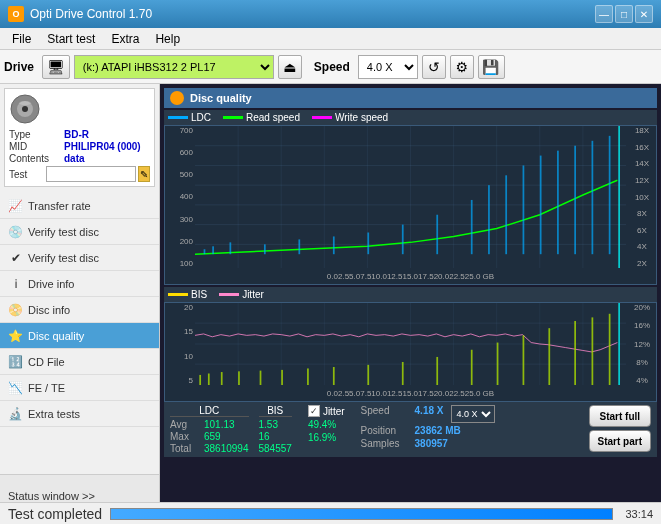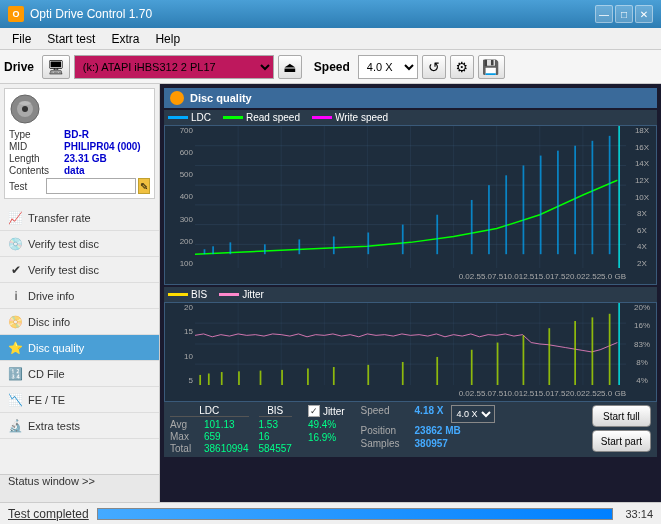"(k:) ATAPI iHBS312 2 PL17" .drive-select { background: #be185d -> #bef264 }
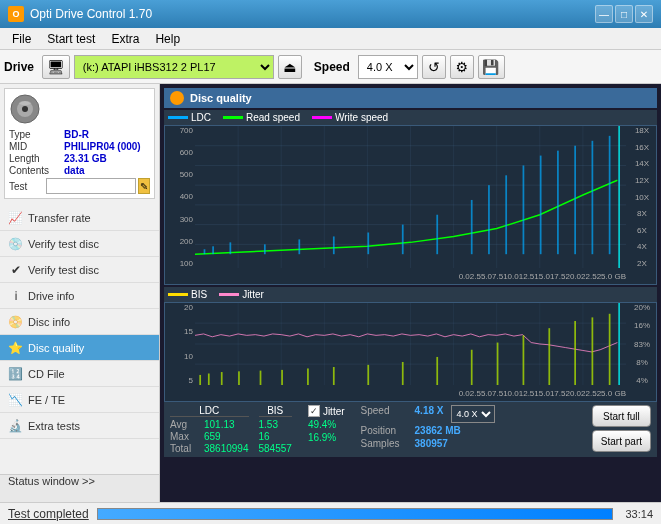"Length" div.disc-row { html: <div> <span>Length</span> <span>23.31 GB</span> </div> -> none }
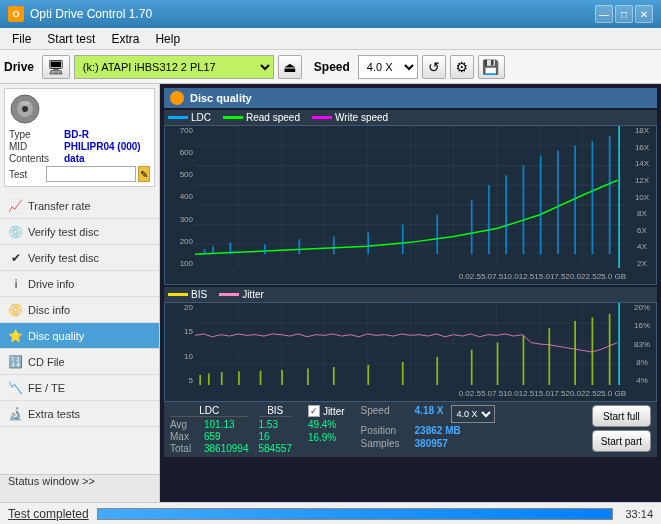"0.0" .x-axis { justify-content: flex-end -> center }
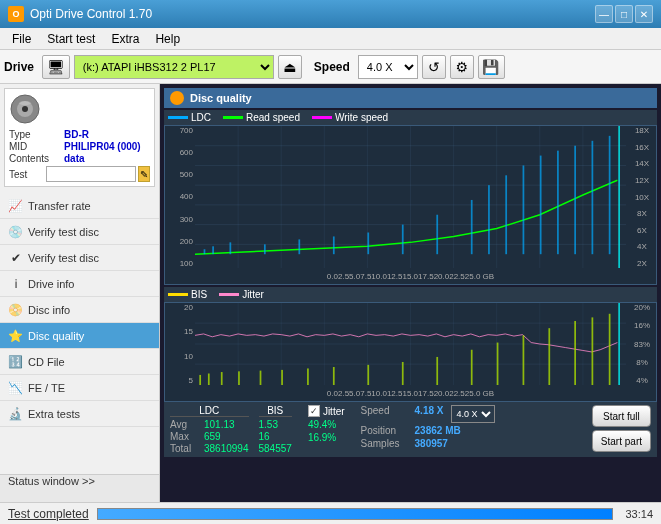"83%" span.y-label-right { text: 83% -> 12% }
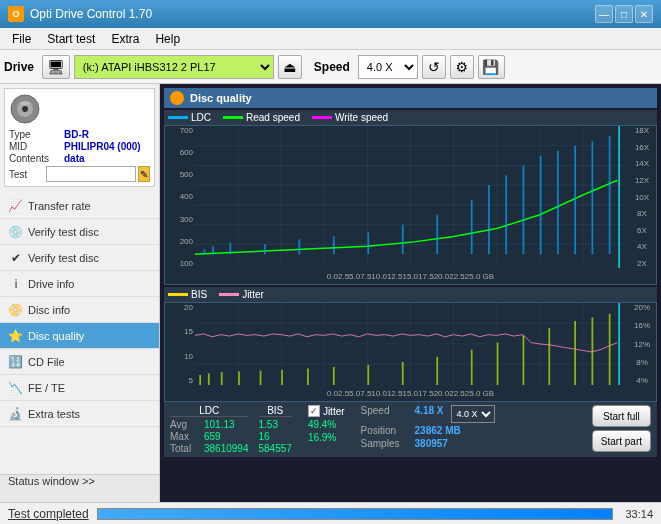"Start full" .start-btn { font-weight: none -> bold }
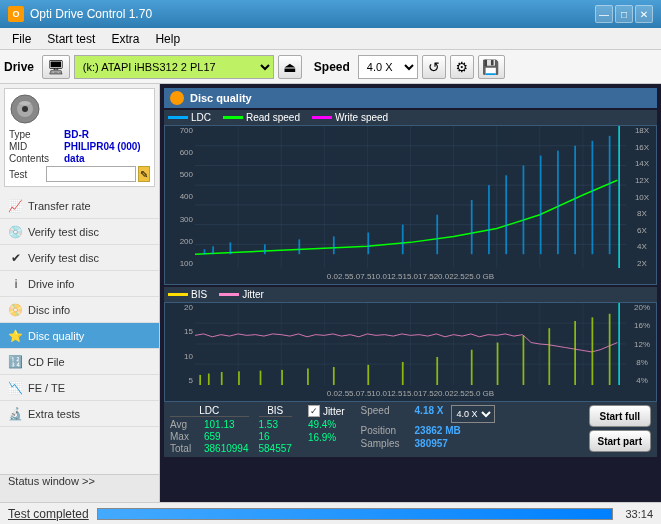"Status window >>" .status-window-btn { align-items: flex-start -> flex-end }
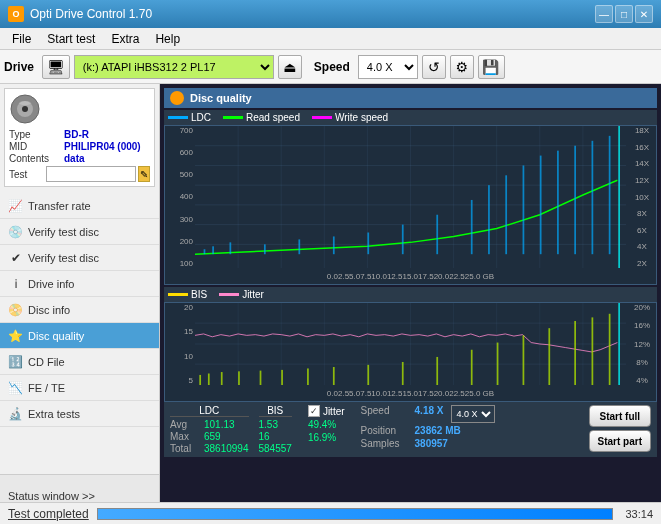"Test completed" .status-text { font-size: 12px -> 14px; text-decoration: underline -> none }
